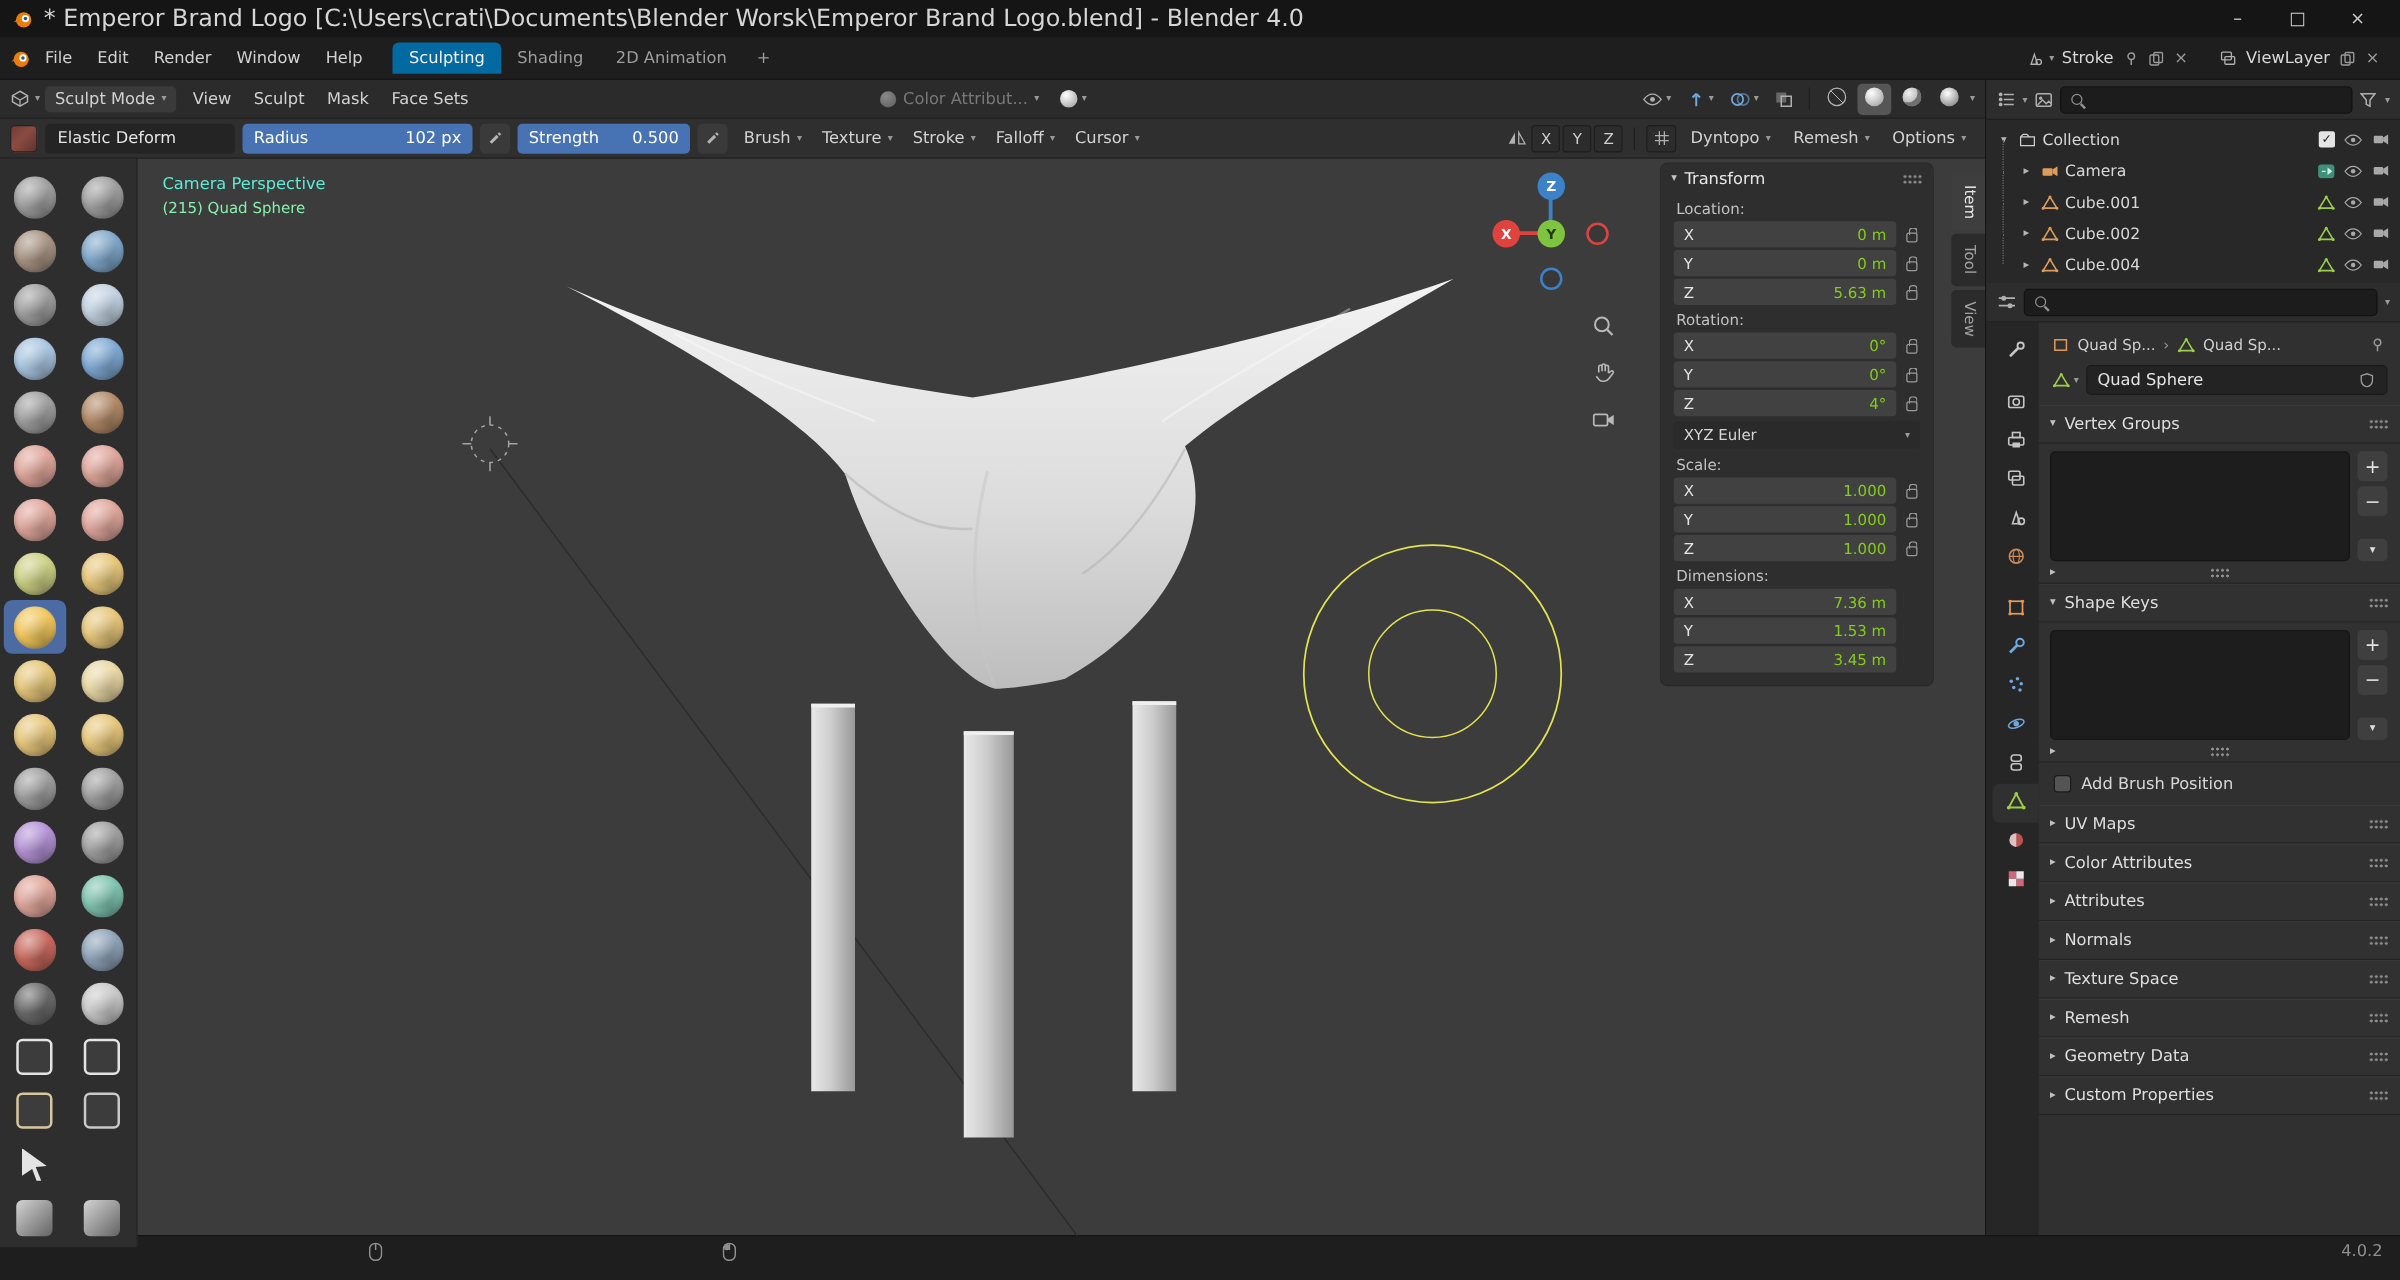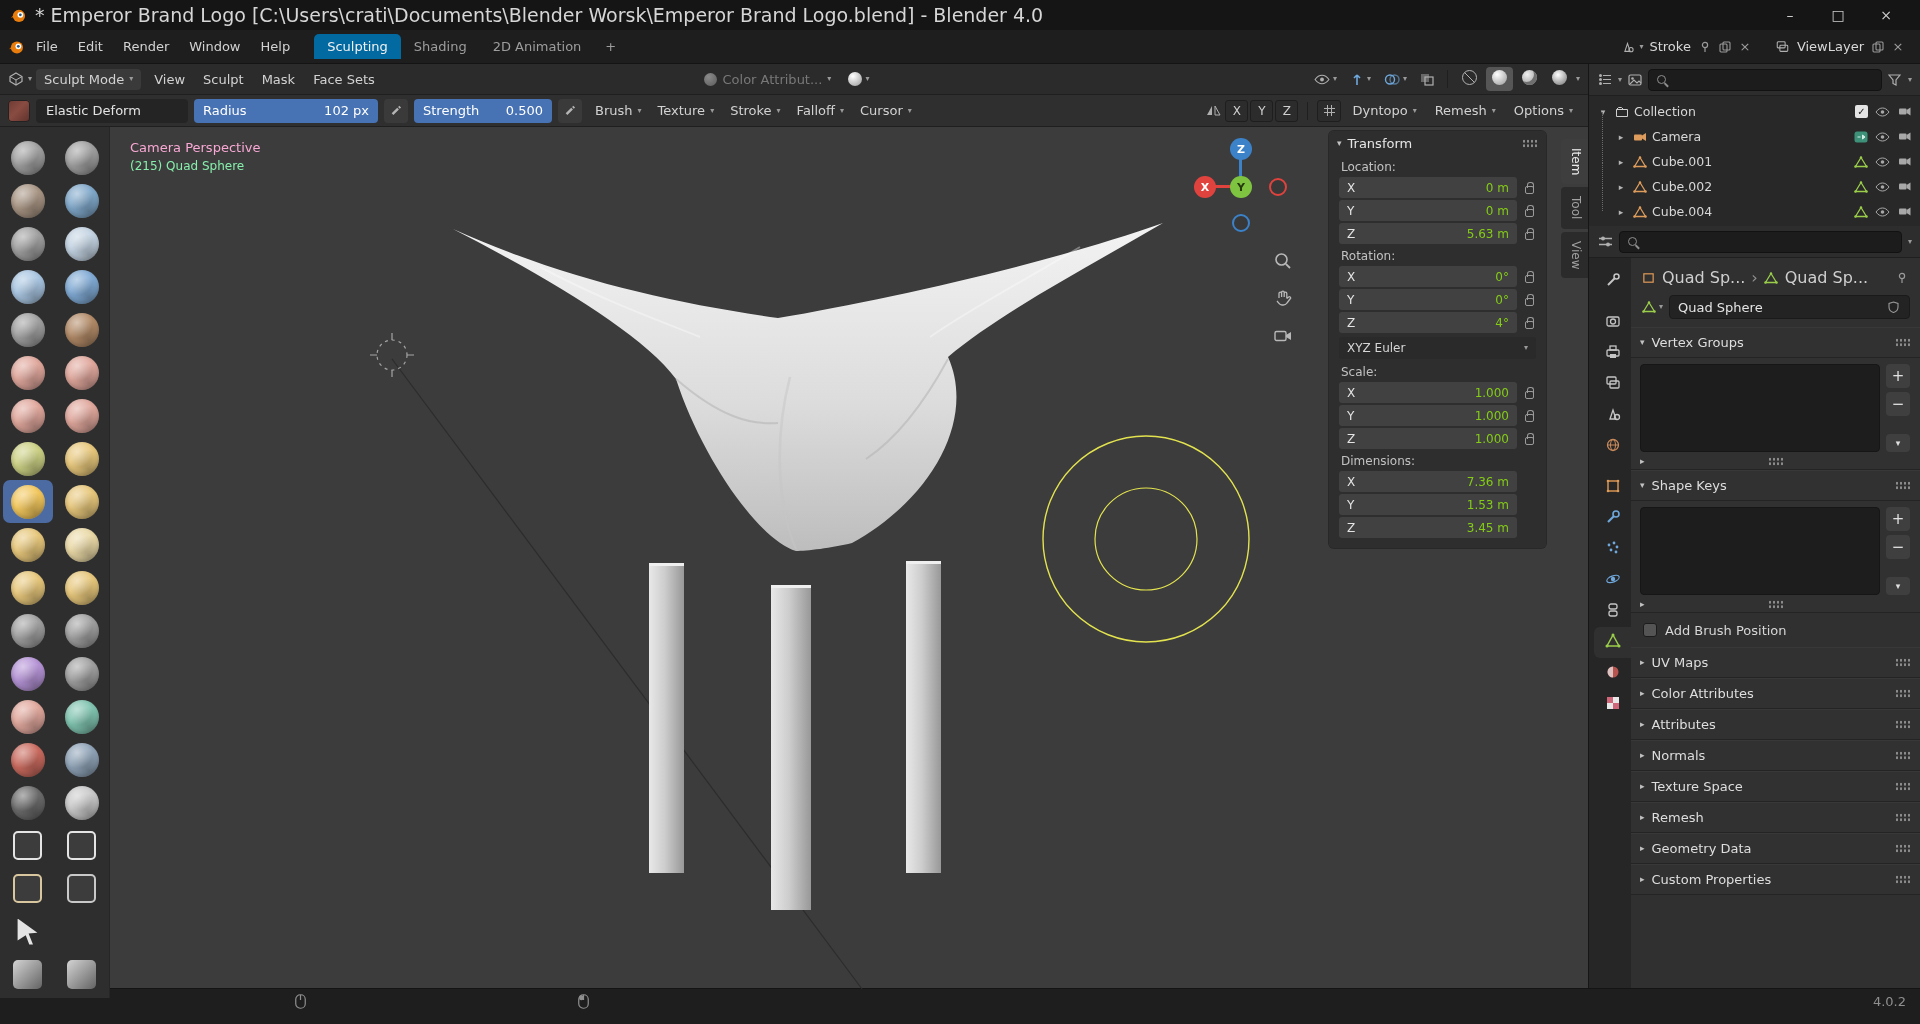"Camera Perspective" .vp-overlay .l1 { color: #f9a8d4 -> #5eead4 }
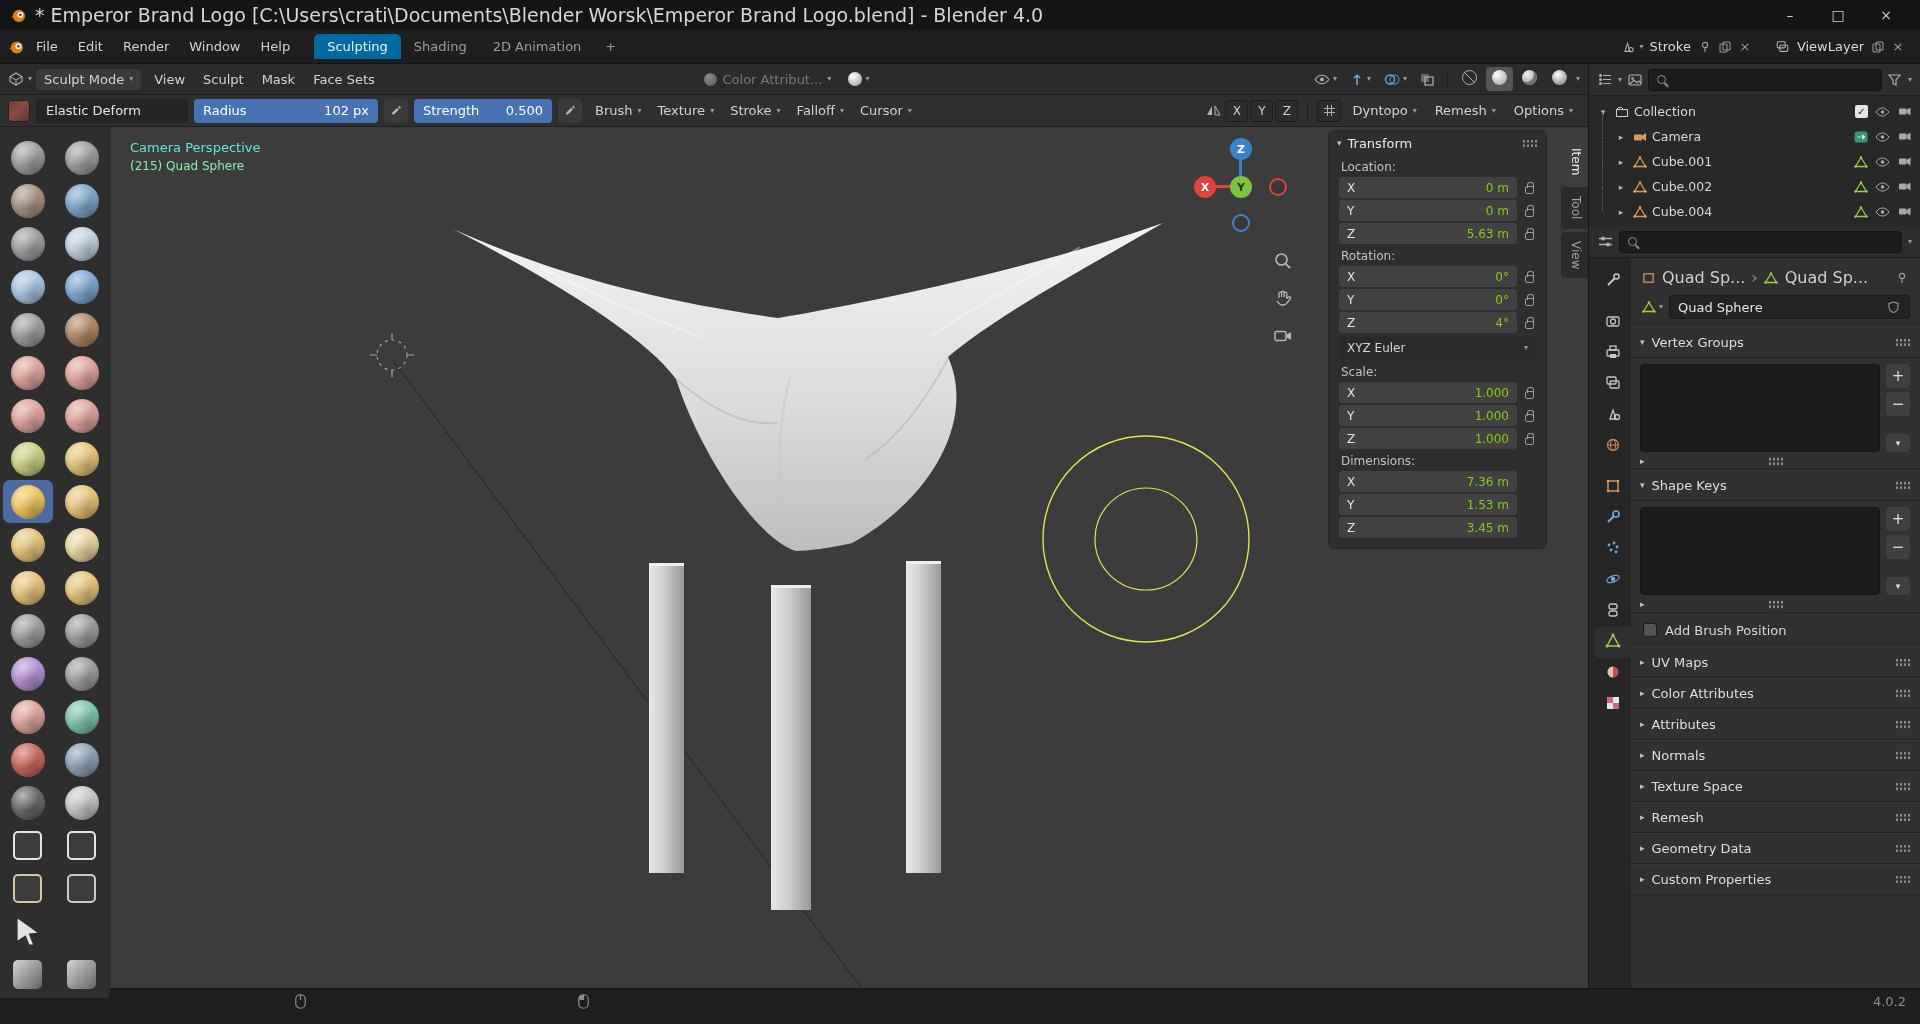"Quad Sp..." .crumbs { font-size: 16px -> 12px }
